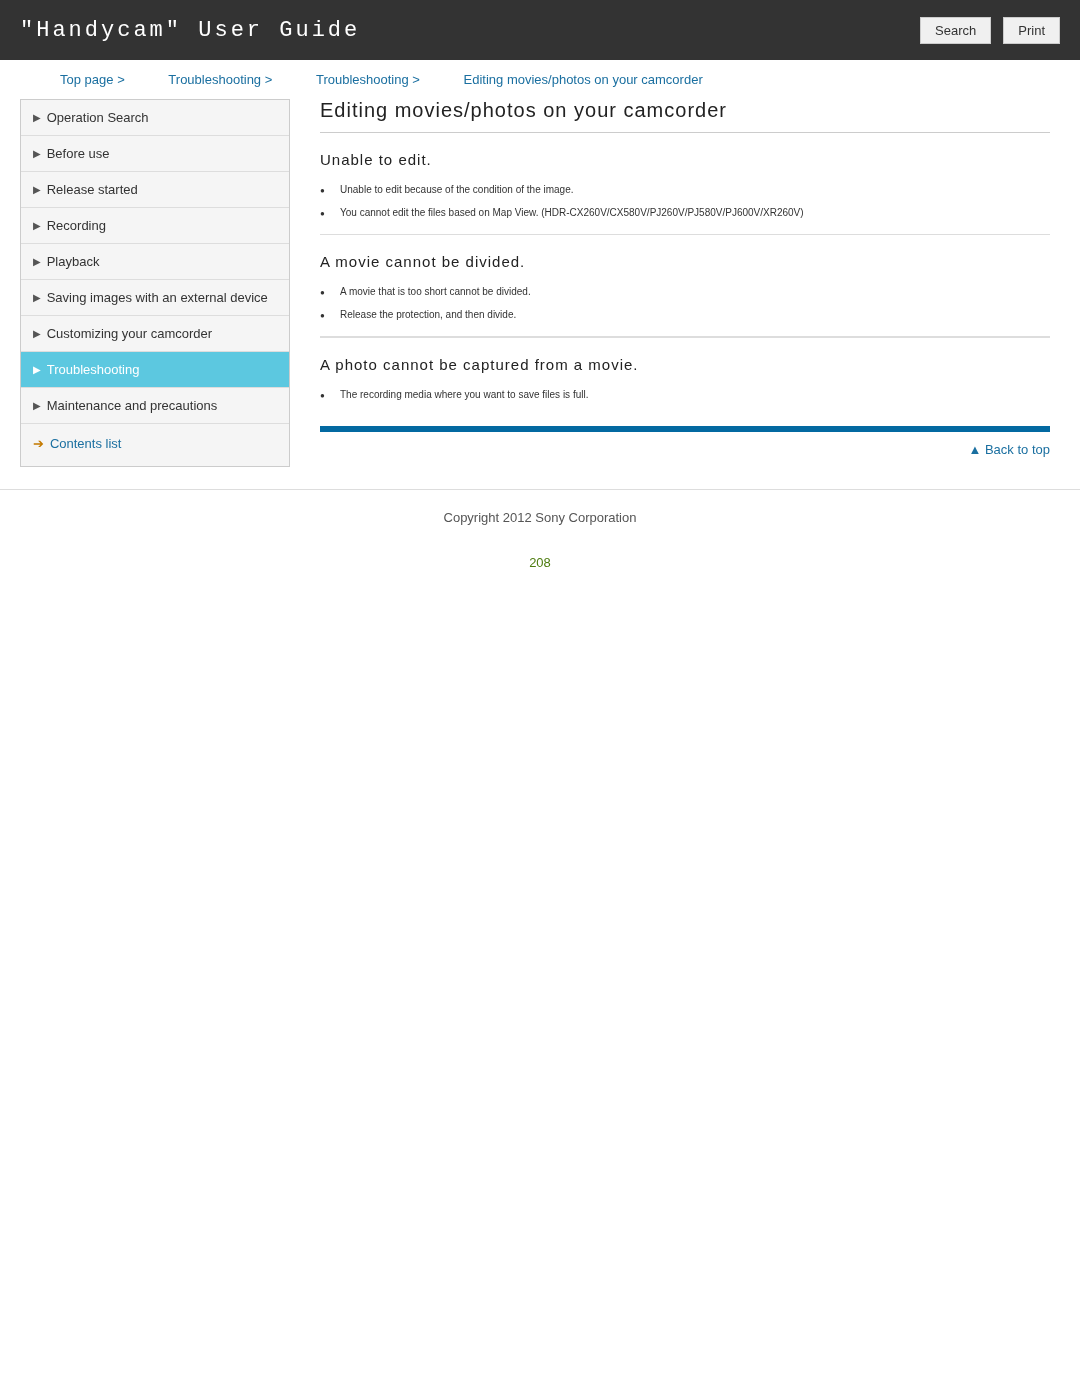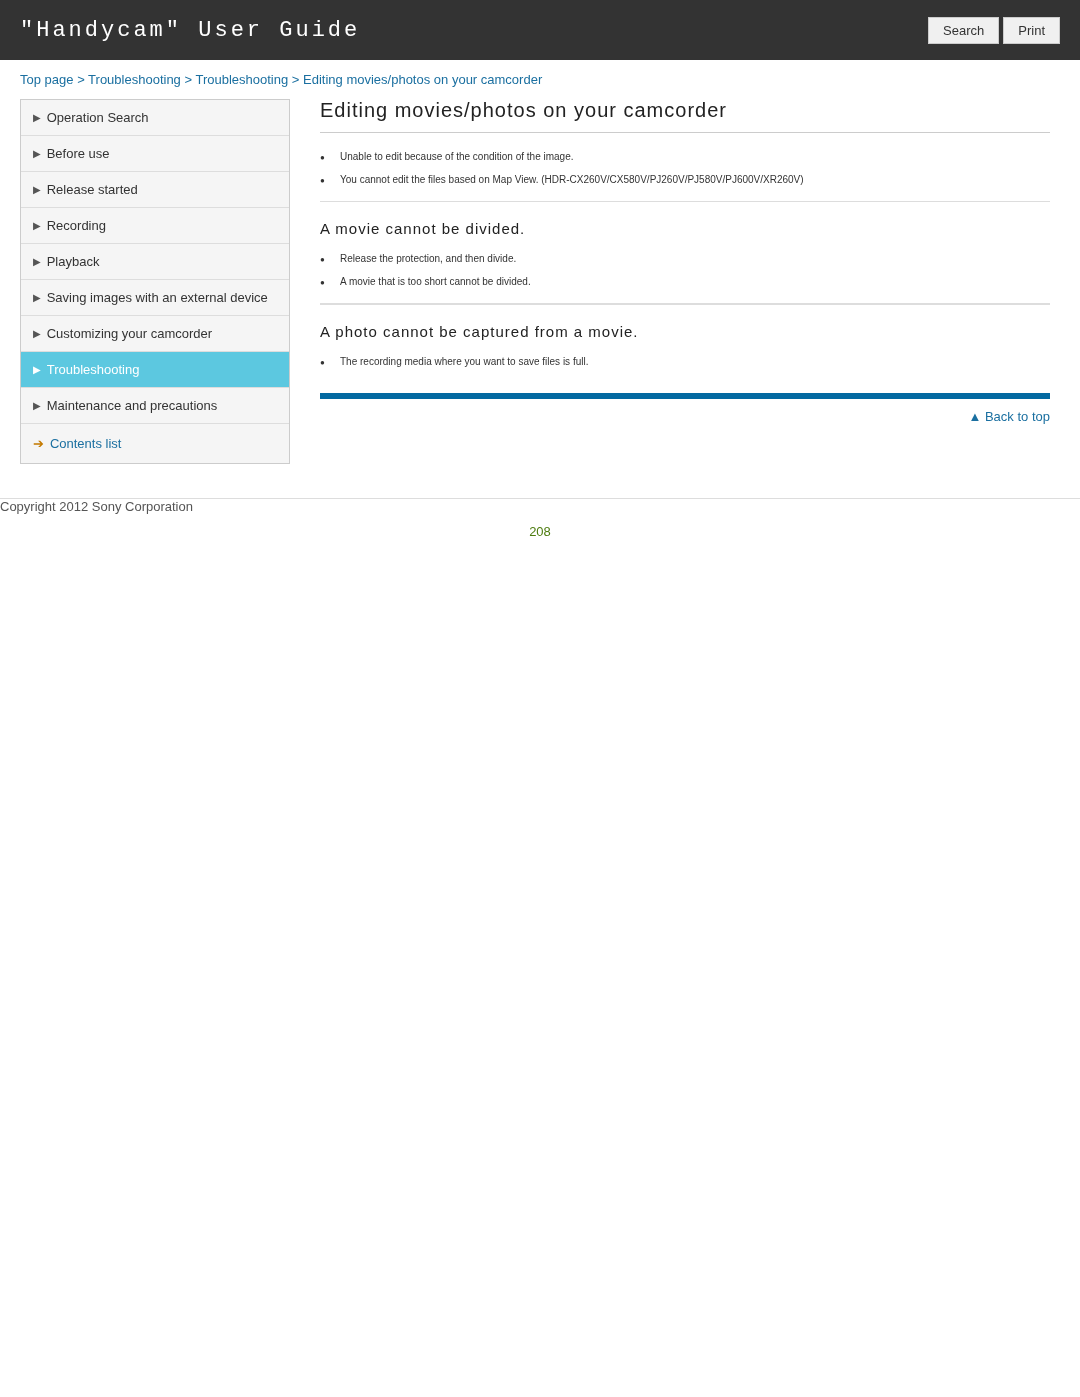"Search" .header-buttons { gap: 4px -> 12px }
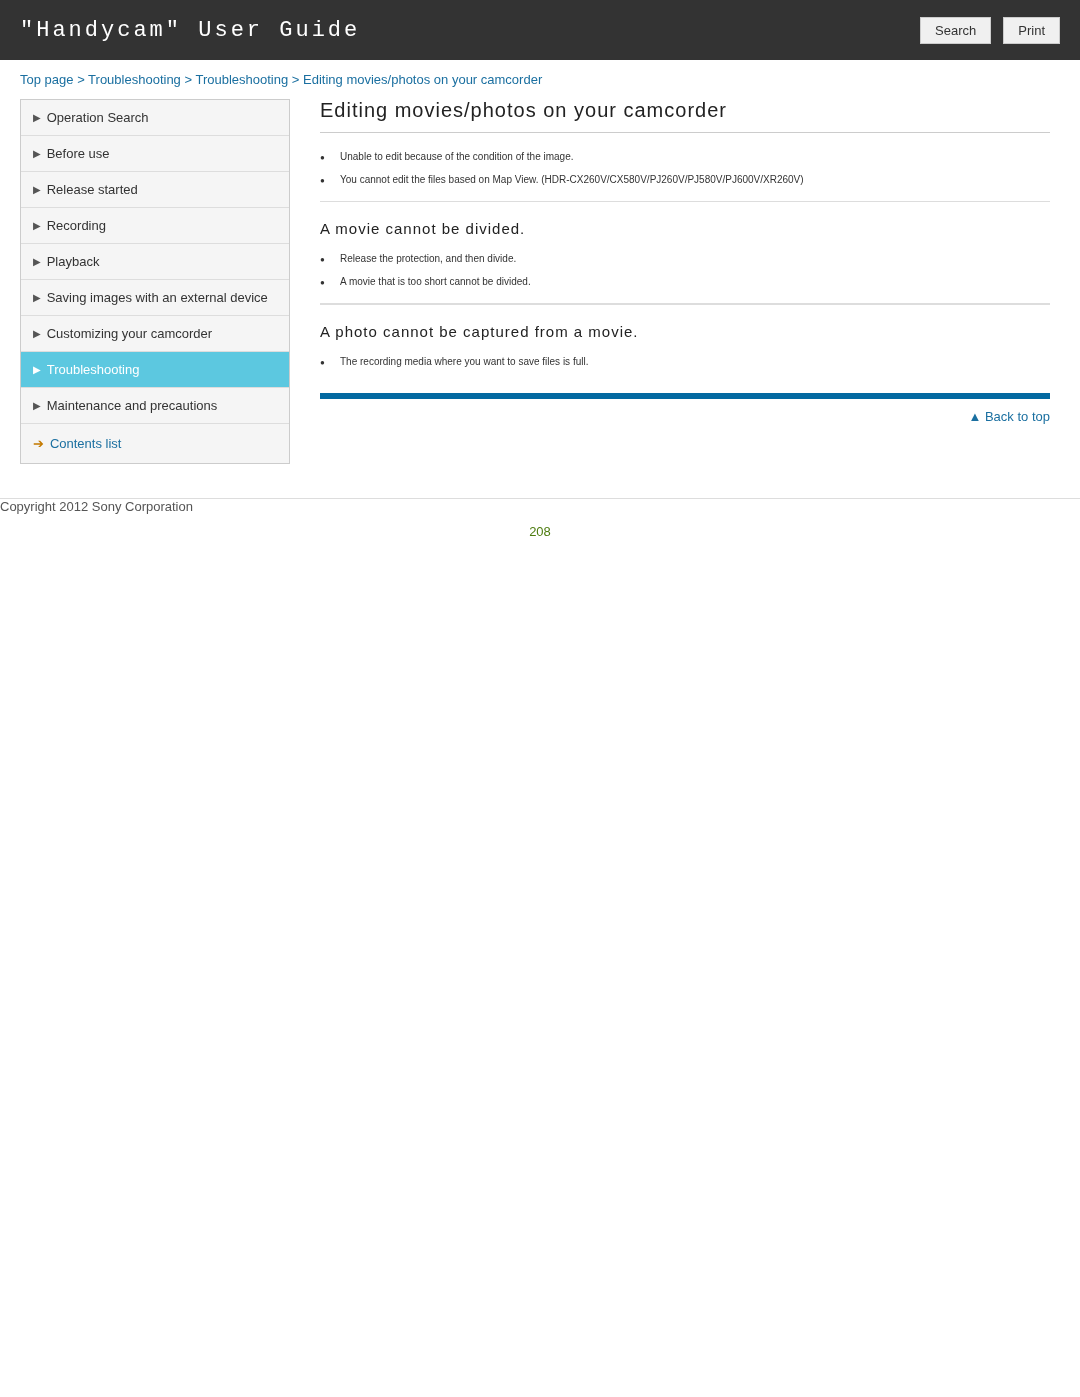"Top page" .breadcrumb a { margin-left: none -> 40px }
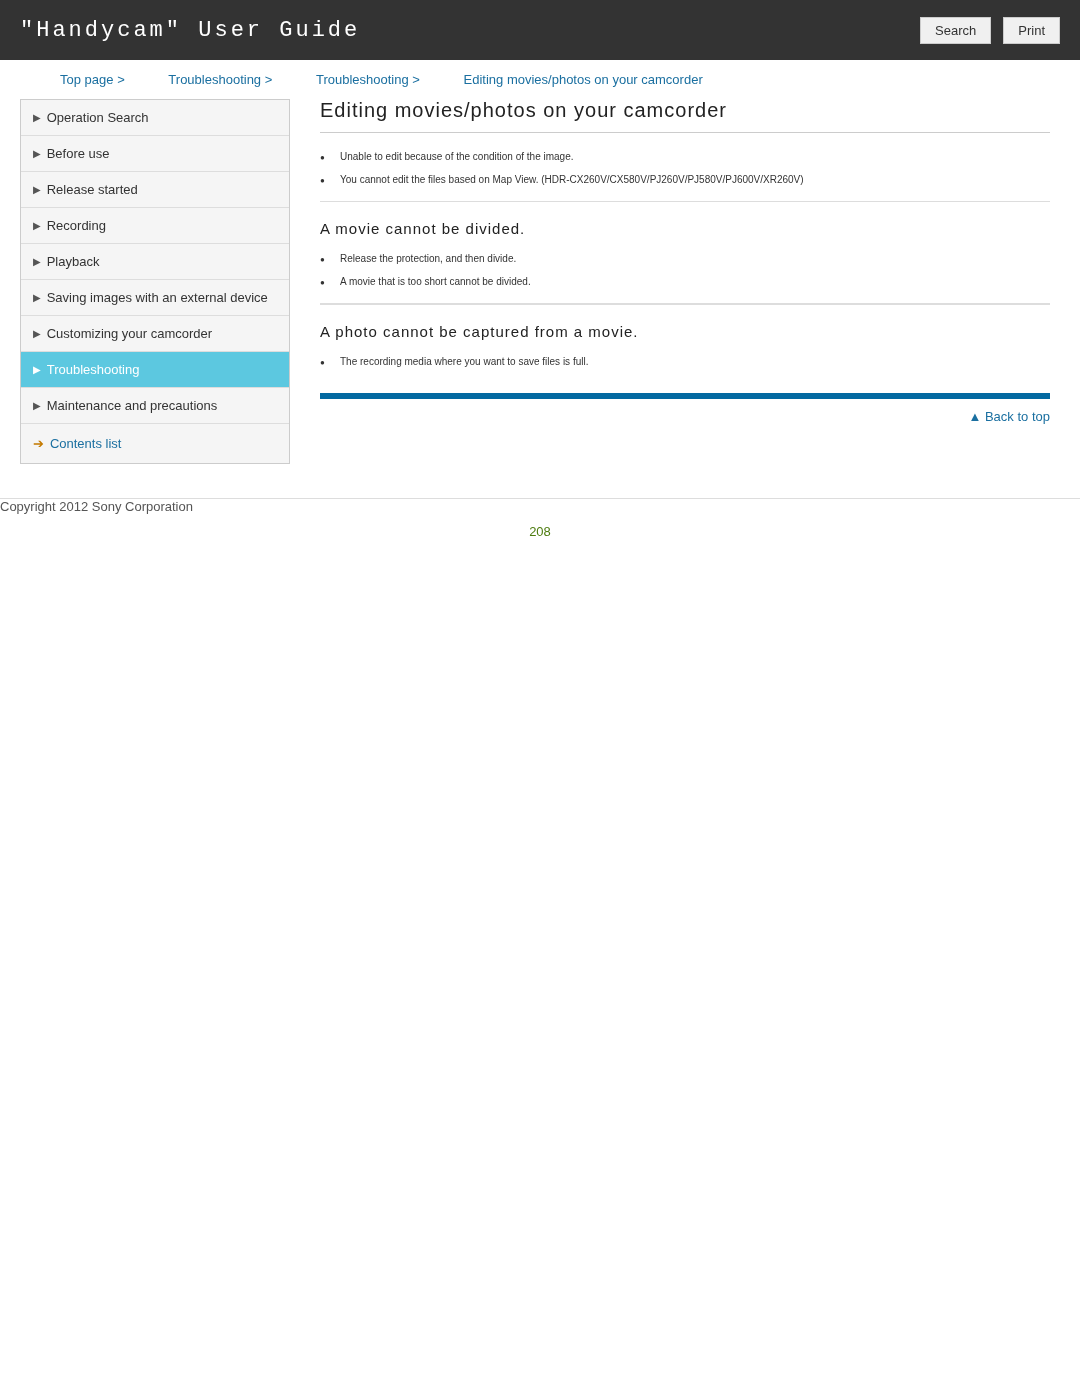"Unable to edit." h2.section-title { html: none -> <h2>Unable to edit.</h2> }
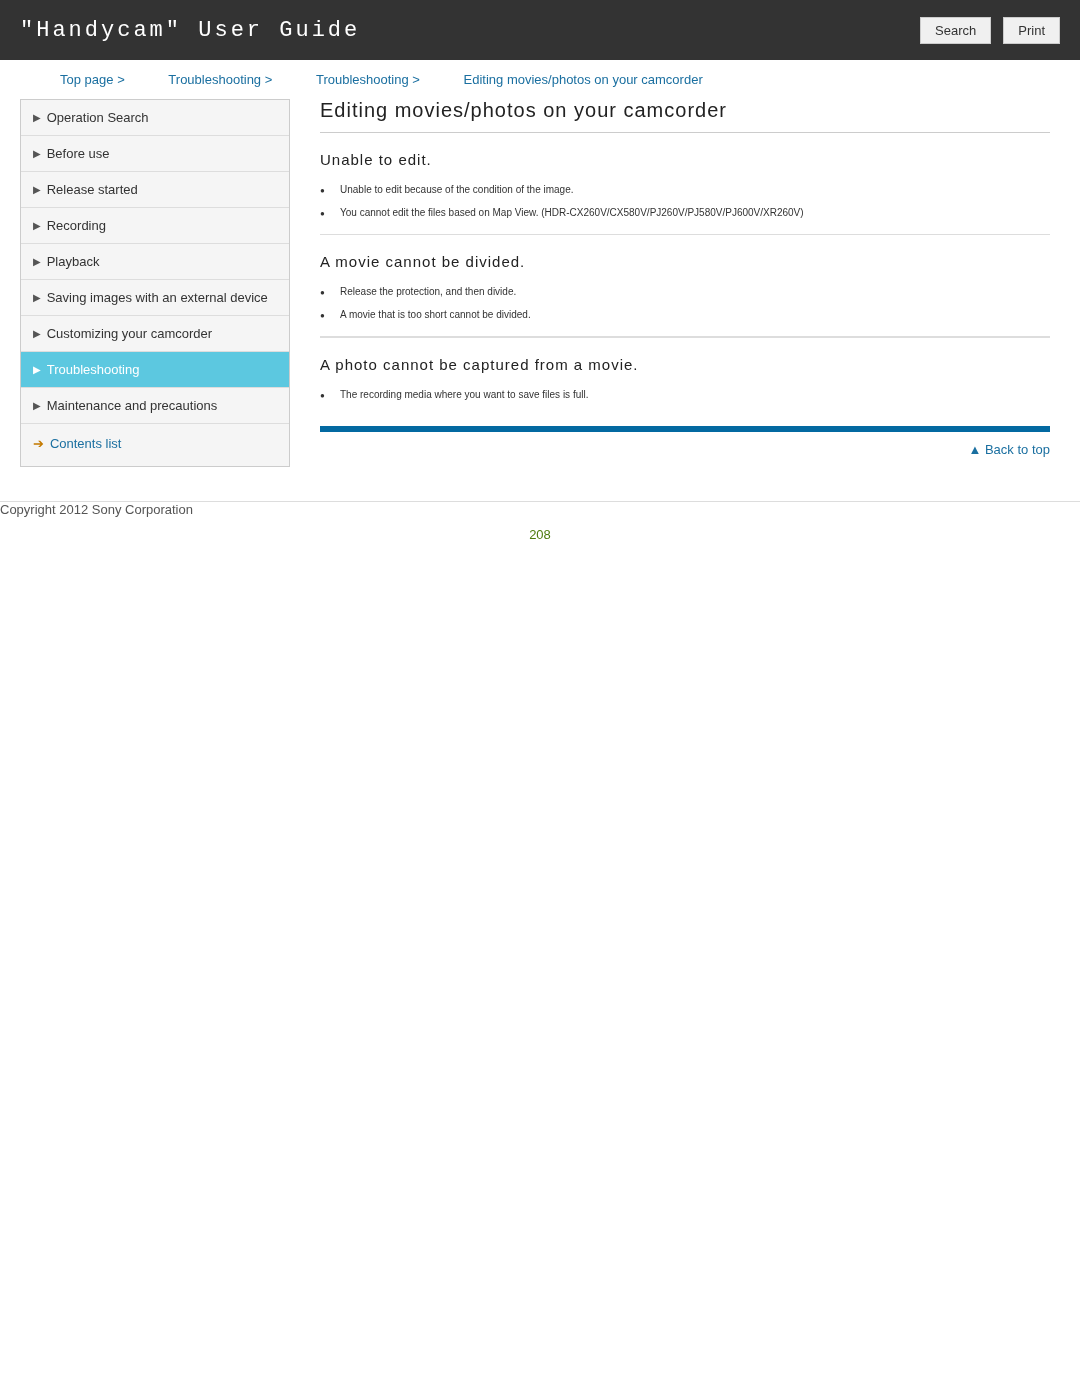"Release the protection, and then" li { order: before "A movie that is too" -> after "A movie that is too" }
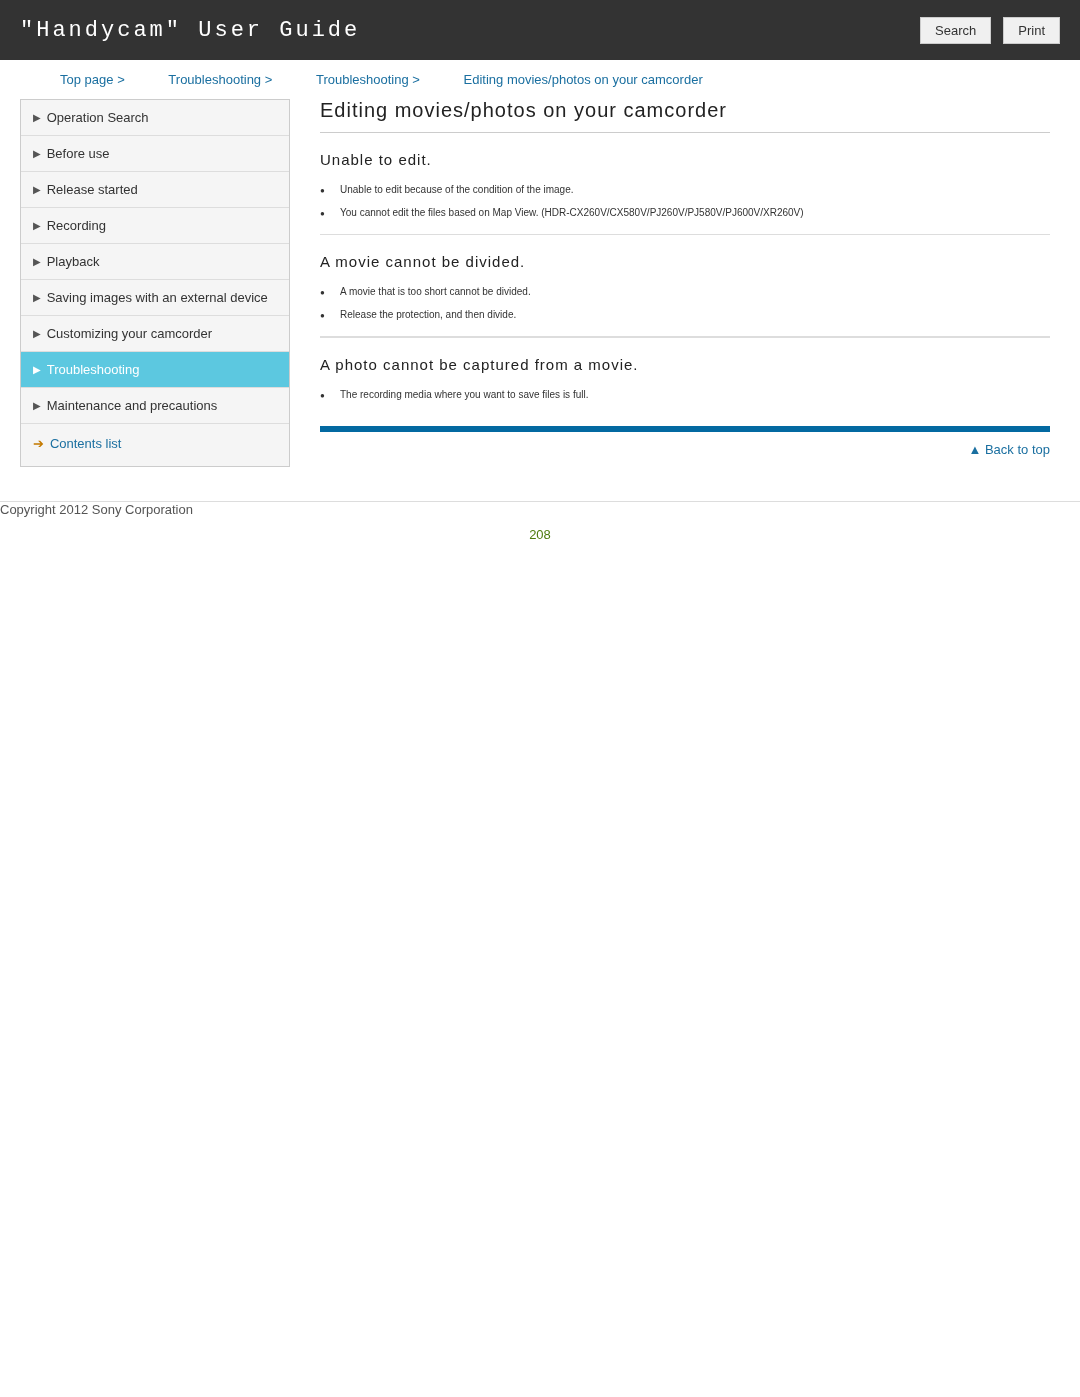"Copyright 2012 Sony Corporation" .footer { margin-top: 34px -> 22px; padding: none -> 20px; text-align: left -> center }
